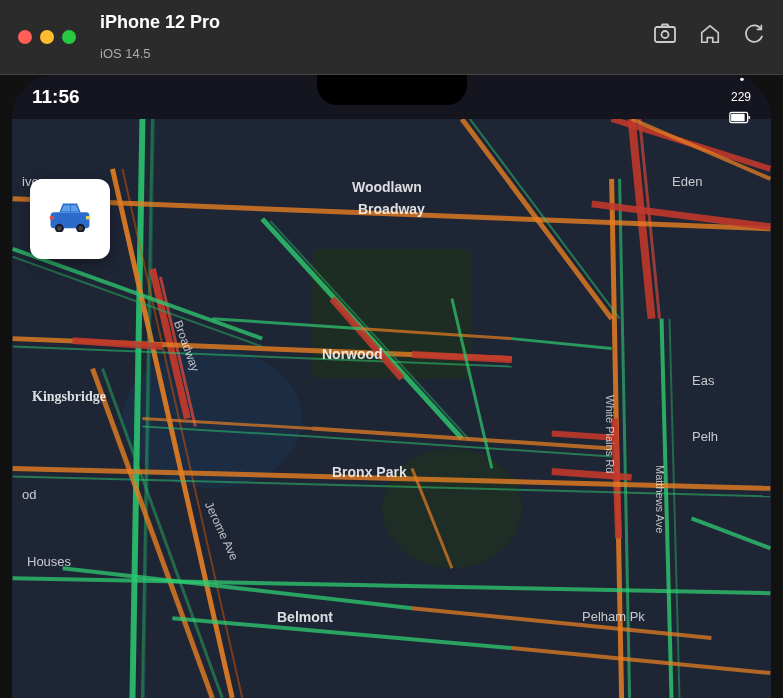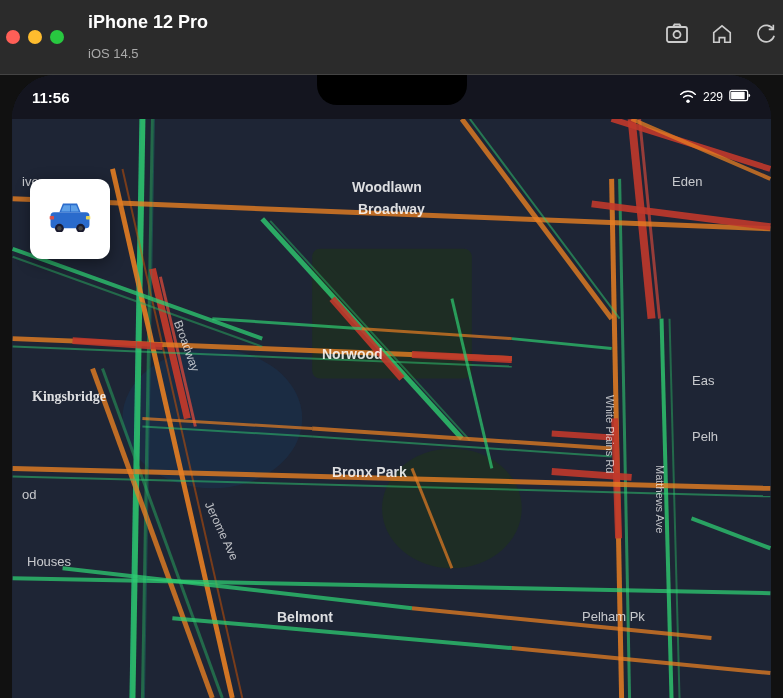"iPhone 12 Pro" .titlebar { padding: 0 6px -> 0 18px }
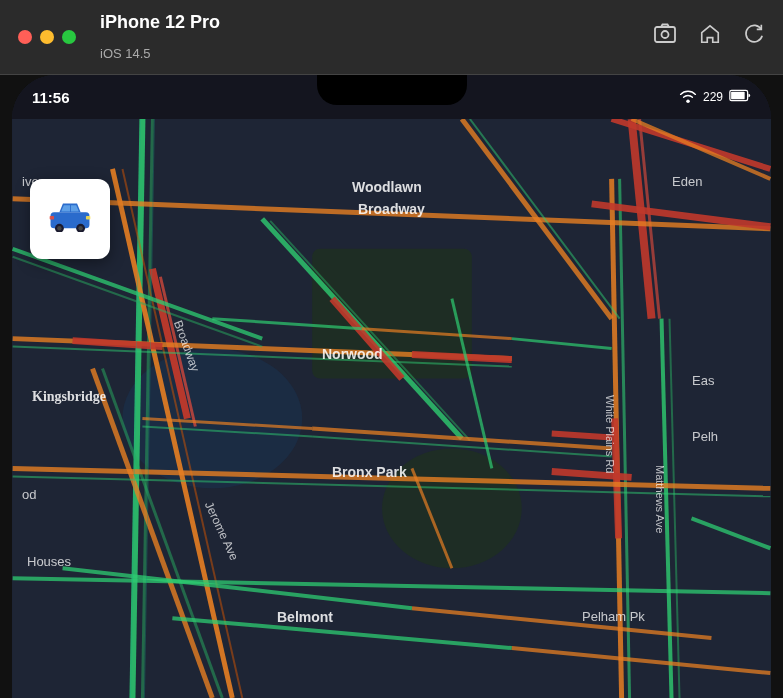"11:56" .status-time { font-size: 15px -> 19px }
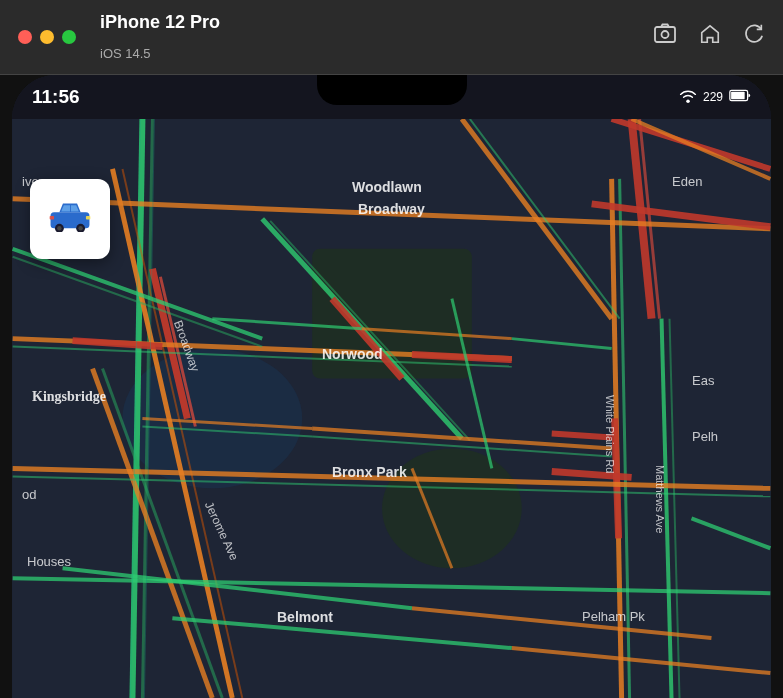"229" .status-right { align-items: center -> flex-end; flex-direction: none -> column }
